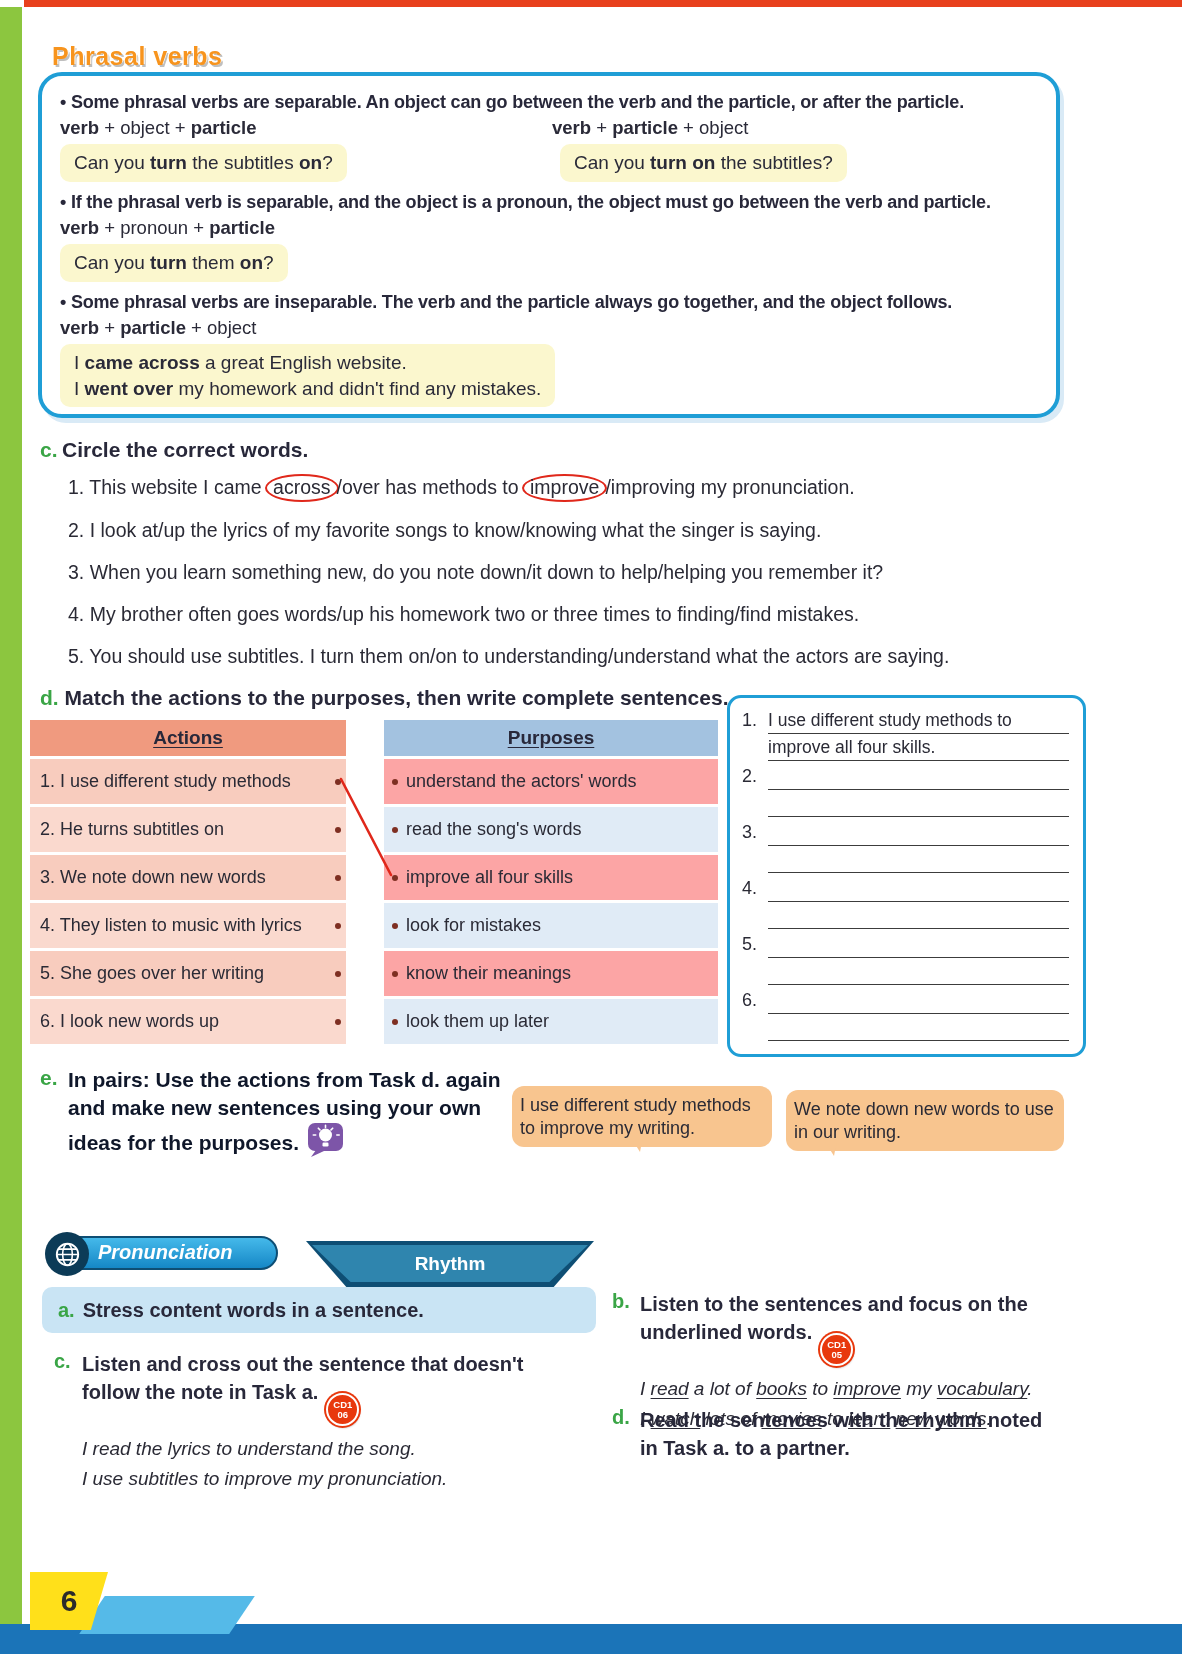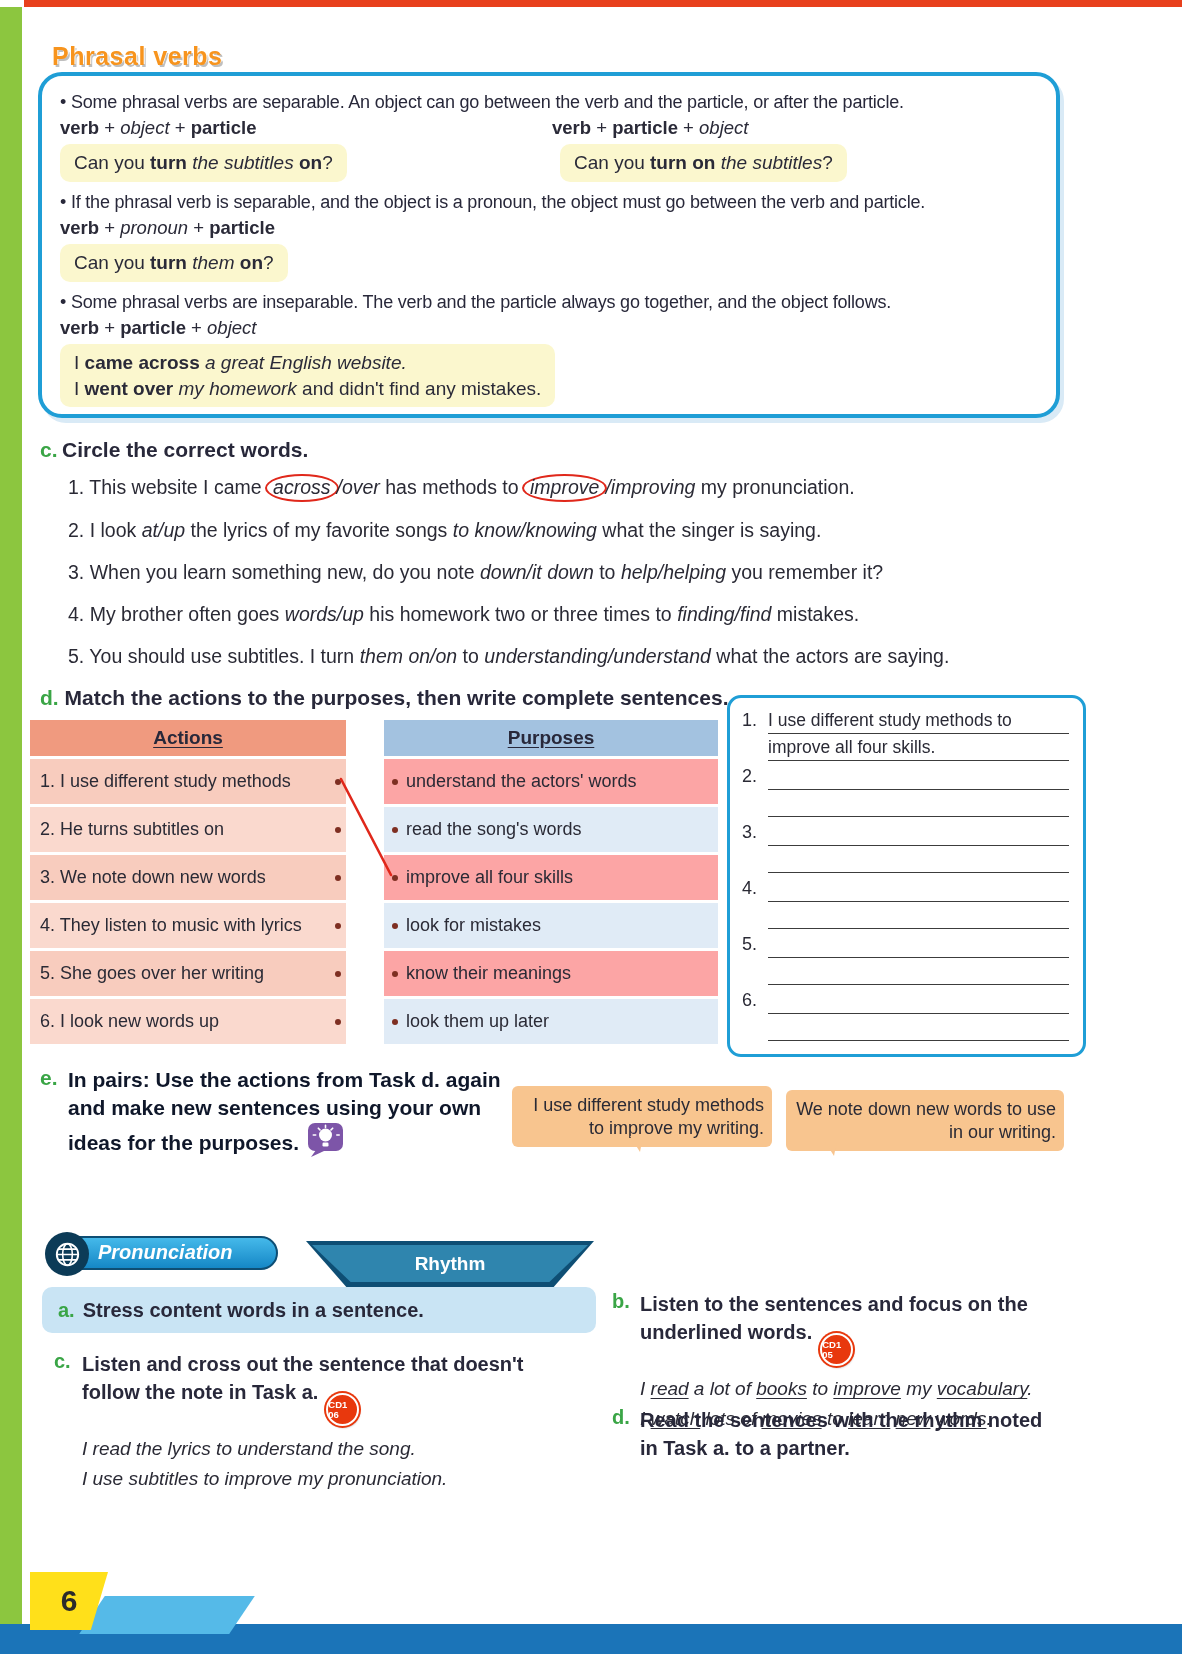"• Some phrasal verbs are" .rule { font-weight: 400 -> 700 }
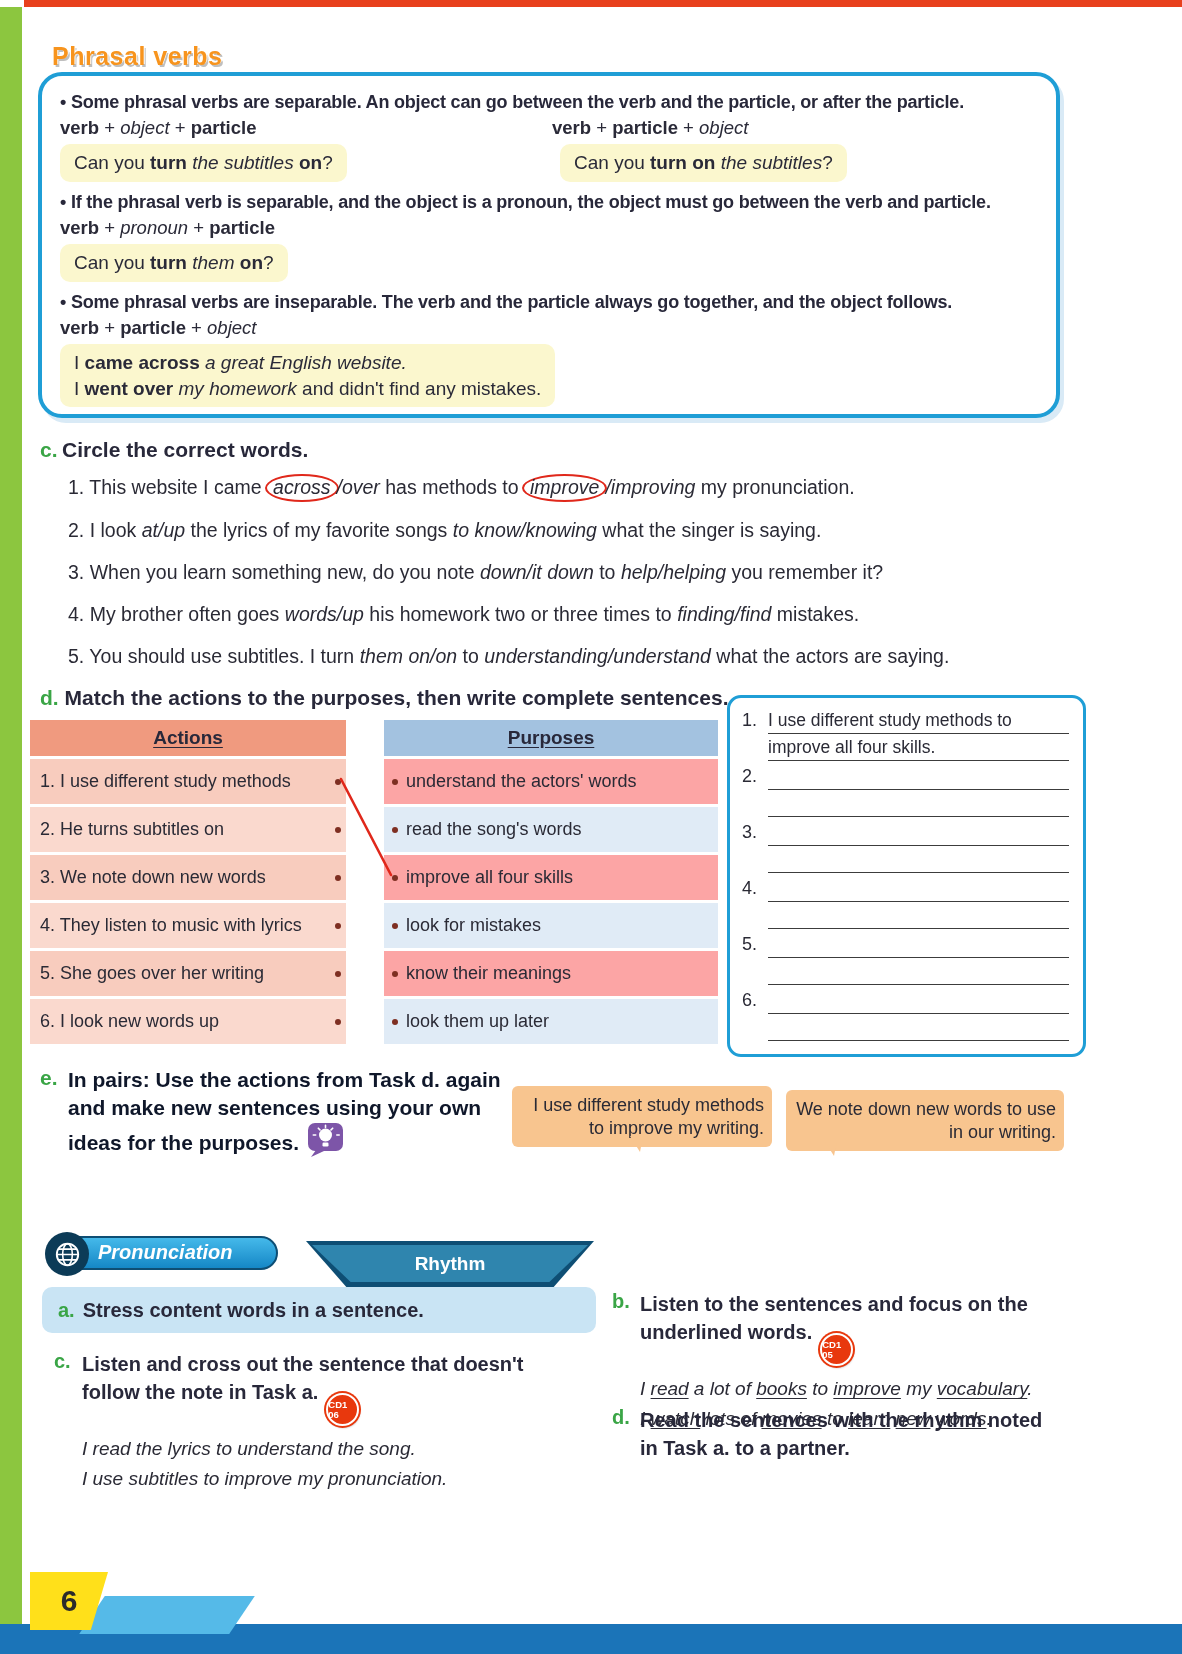"object" .i { font-style: italic -> none }
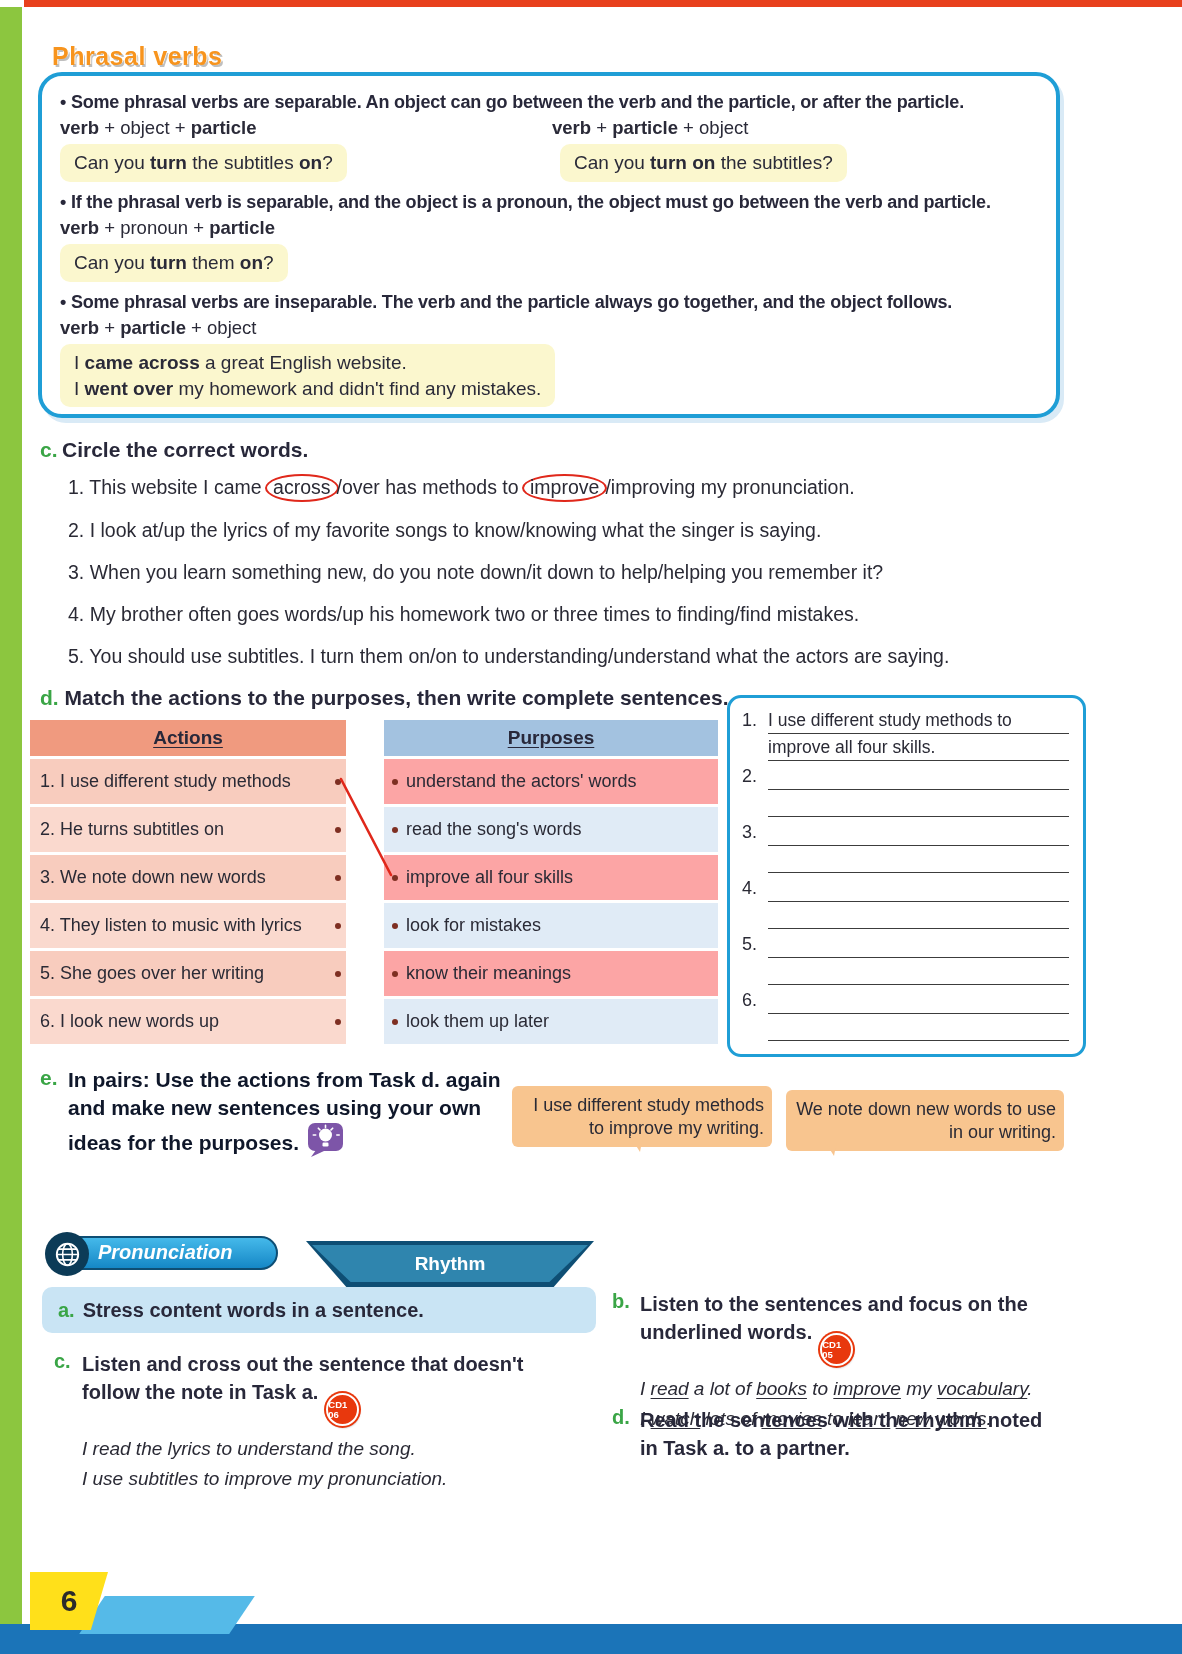"I use different study methods to improve" .bubble { border-radius: 6px -> 12px; text-align: right -> left }
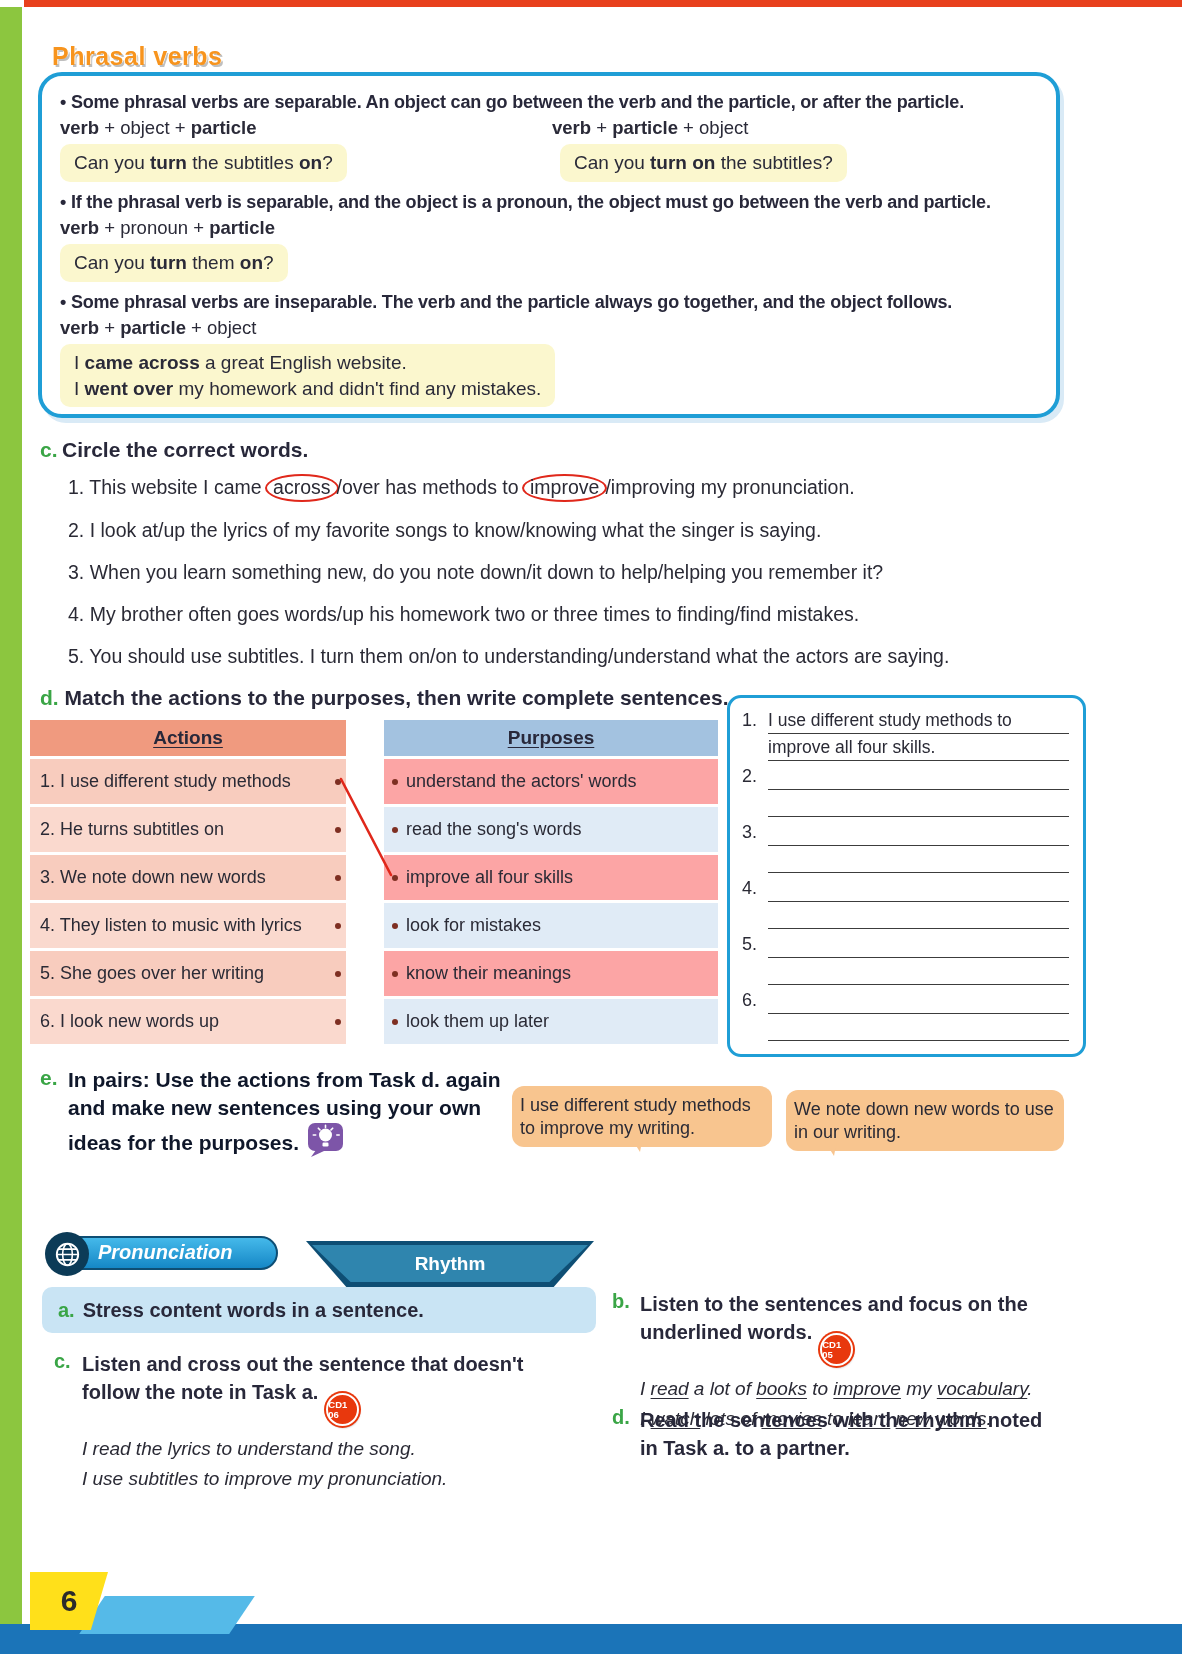"CD1" .cd { align-items: none -> center }
